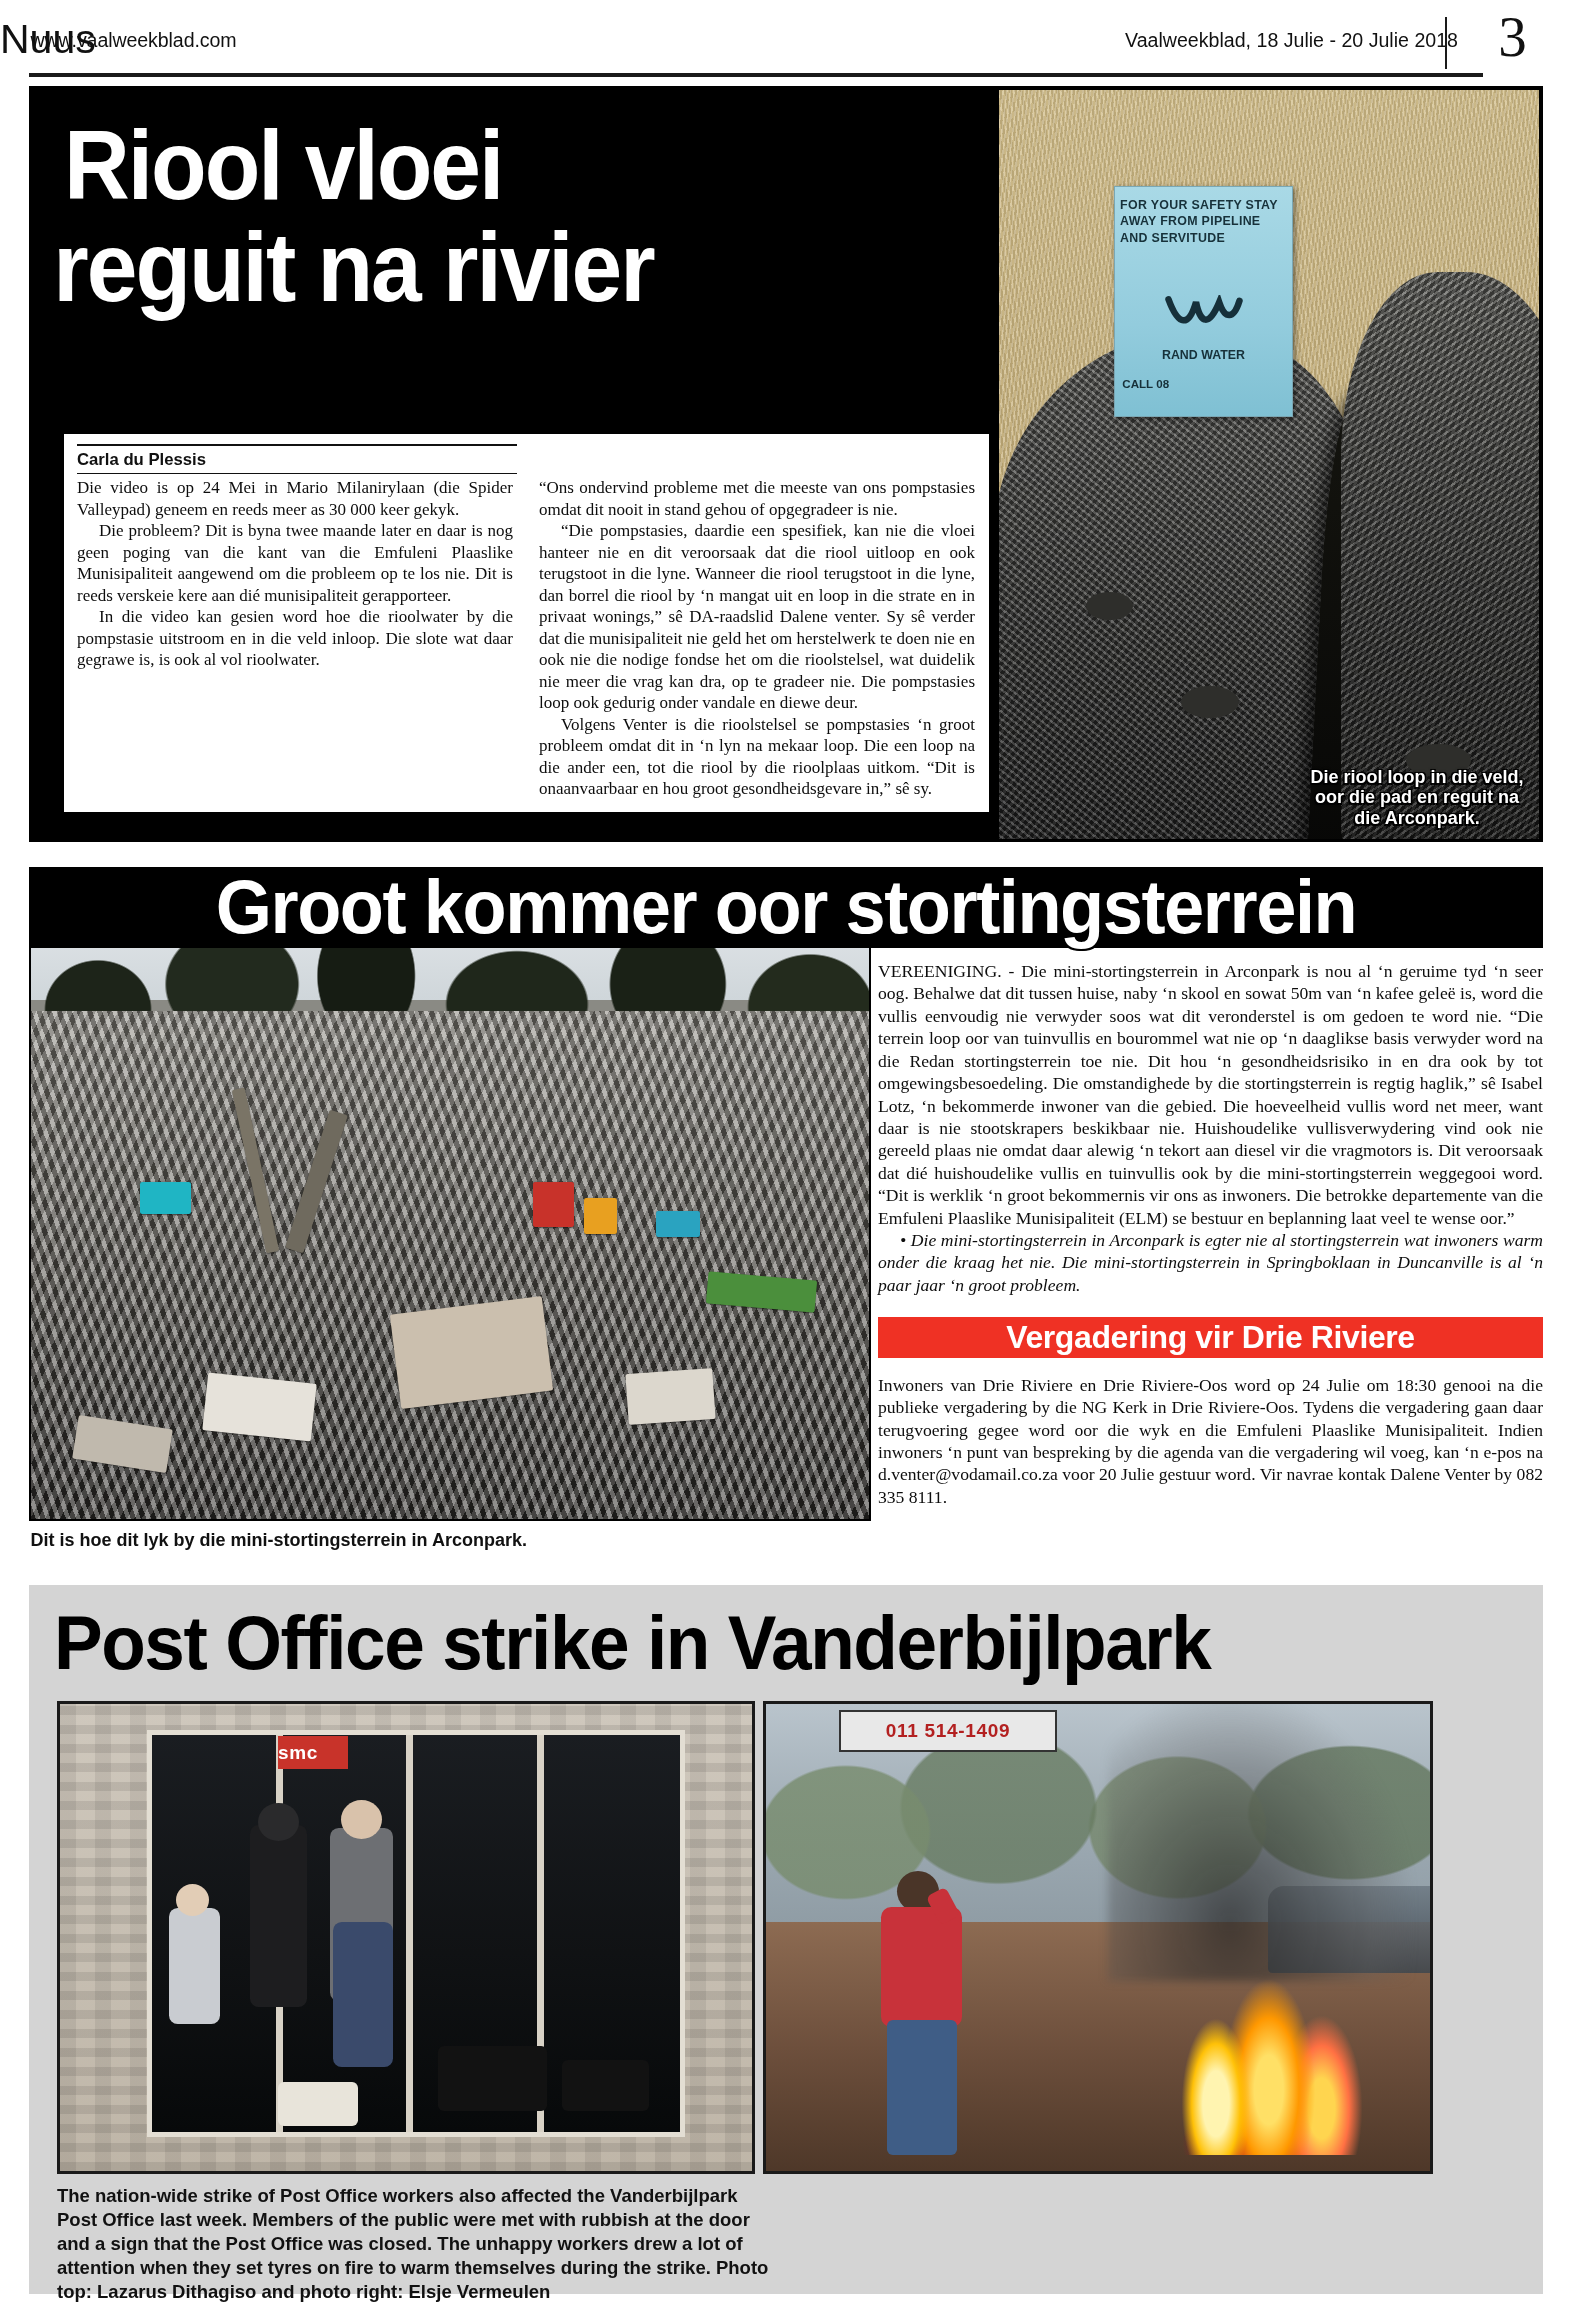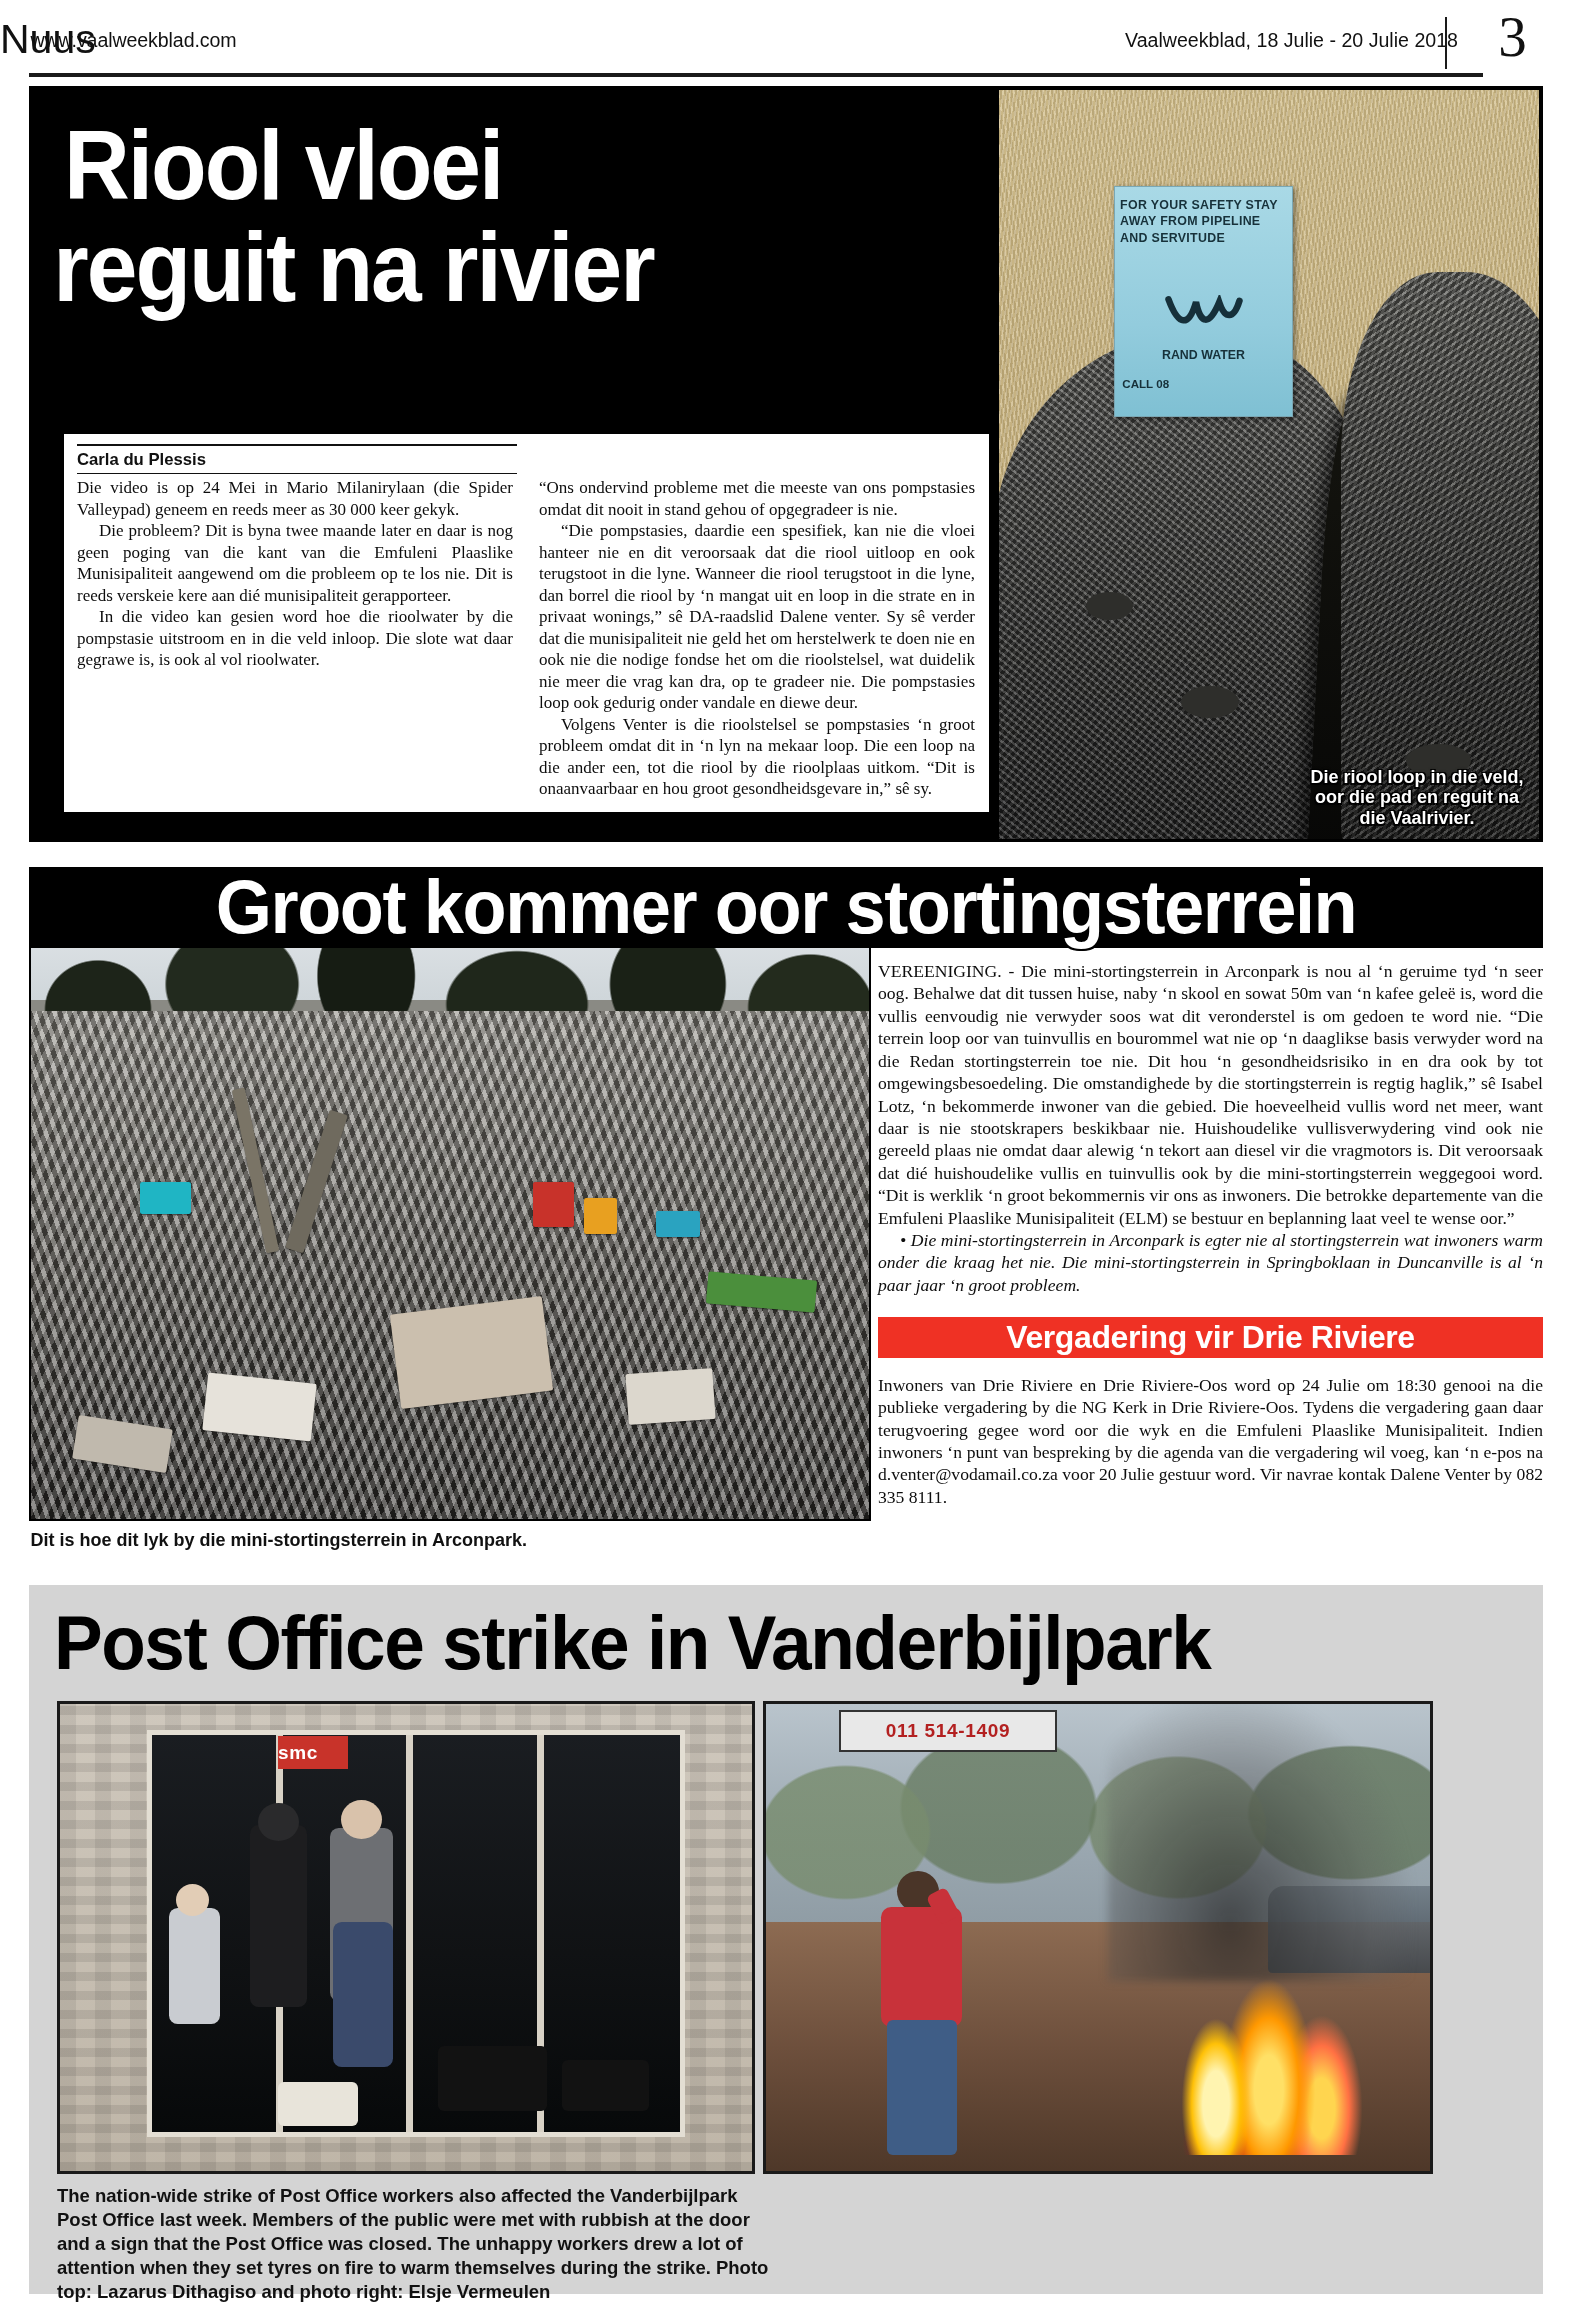"Die riool loop in die" div.a1-cap { text: Vaalrivier -> Arconpark }
